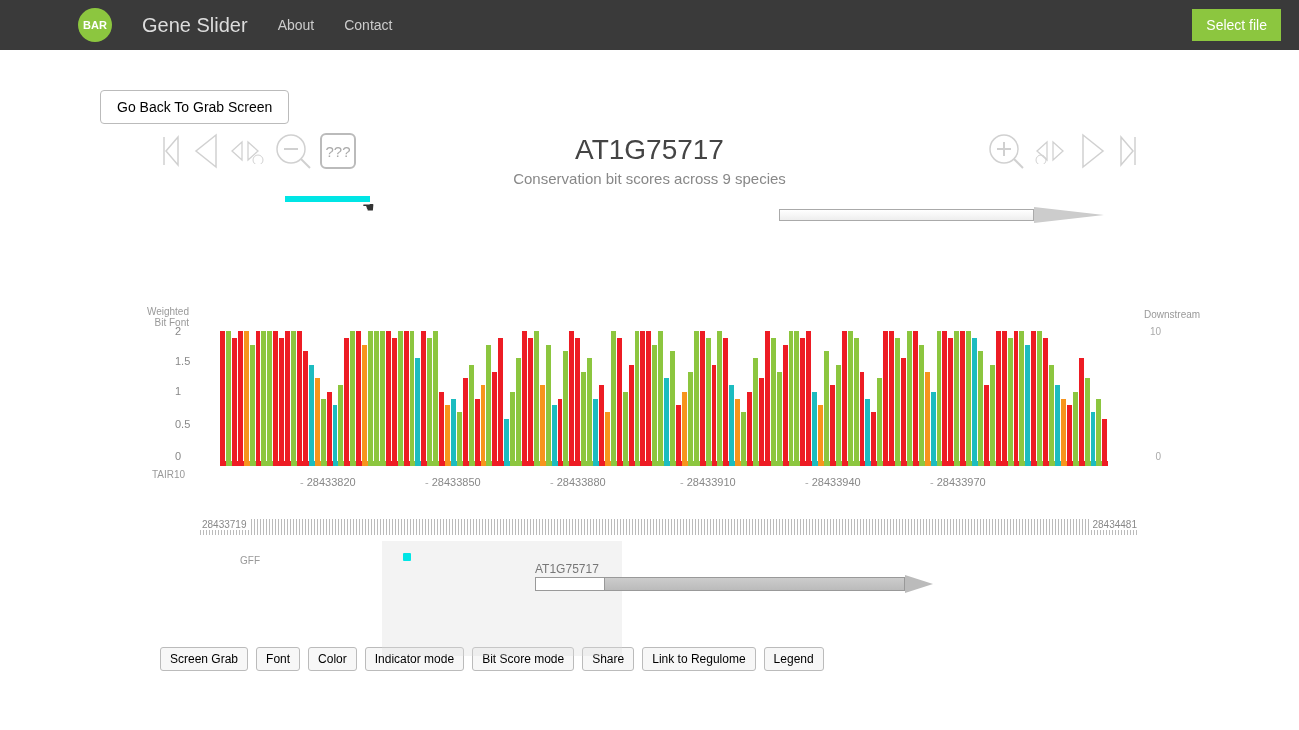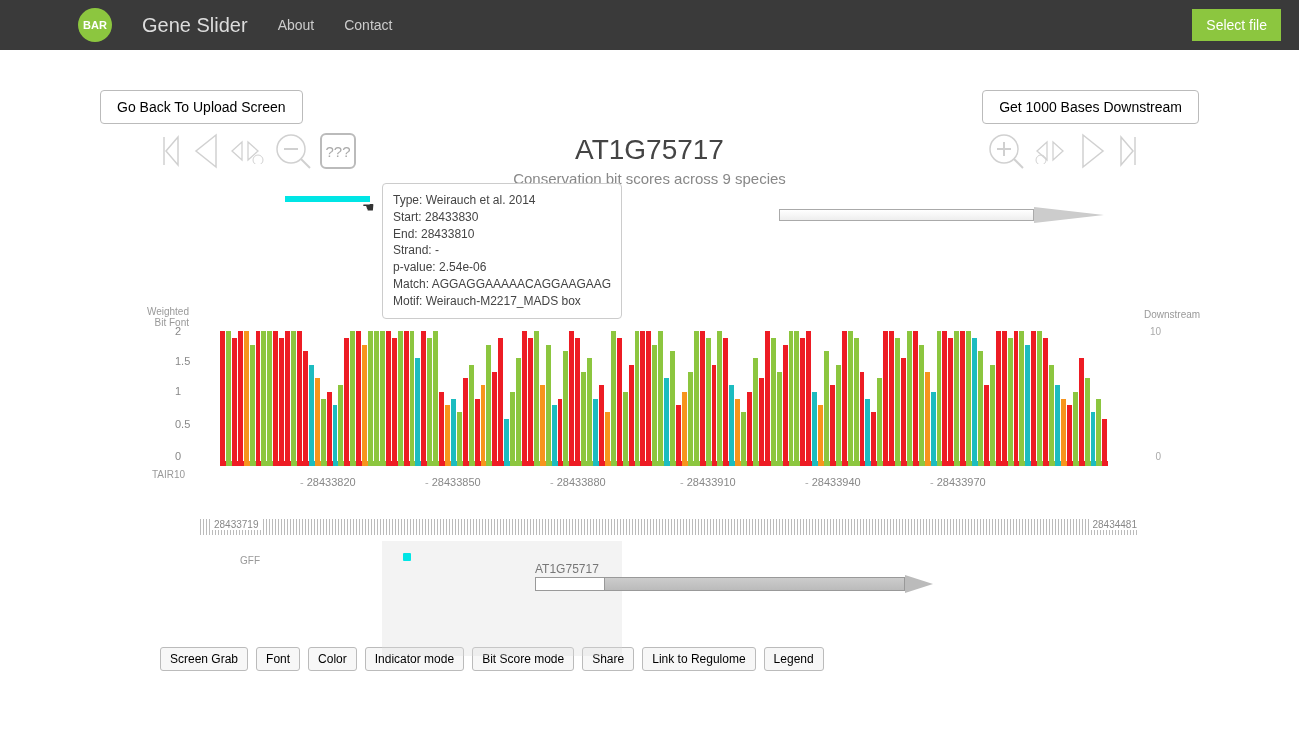"Go Back To Upload Screen" button.std-btn { text: Upload -> Grab }
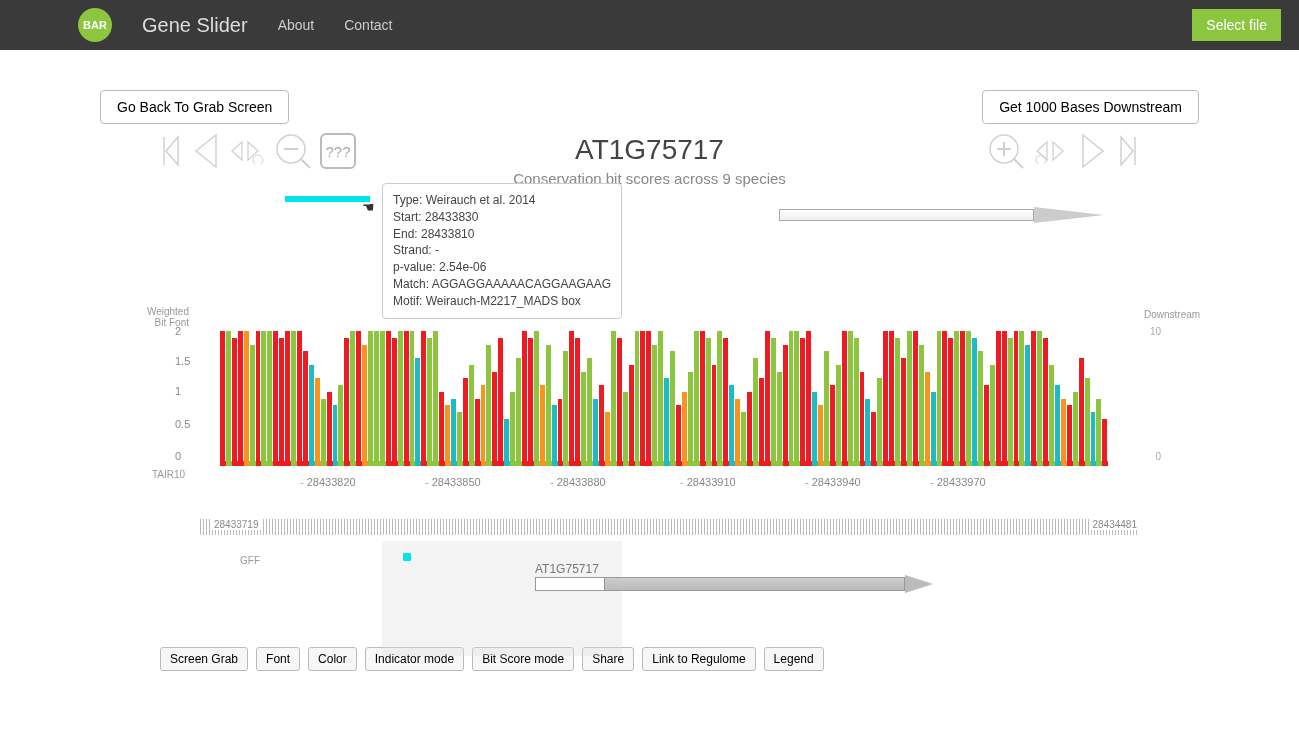"Get 1000 Bases Downstream" button.std-btn { html: <button>Get 1000 Bases Downstream</button> -> none }
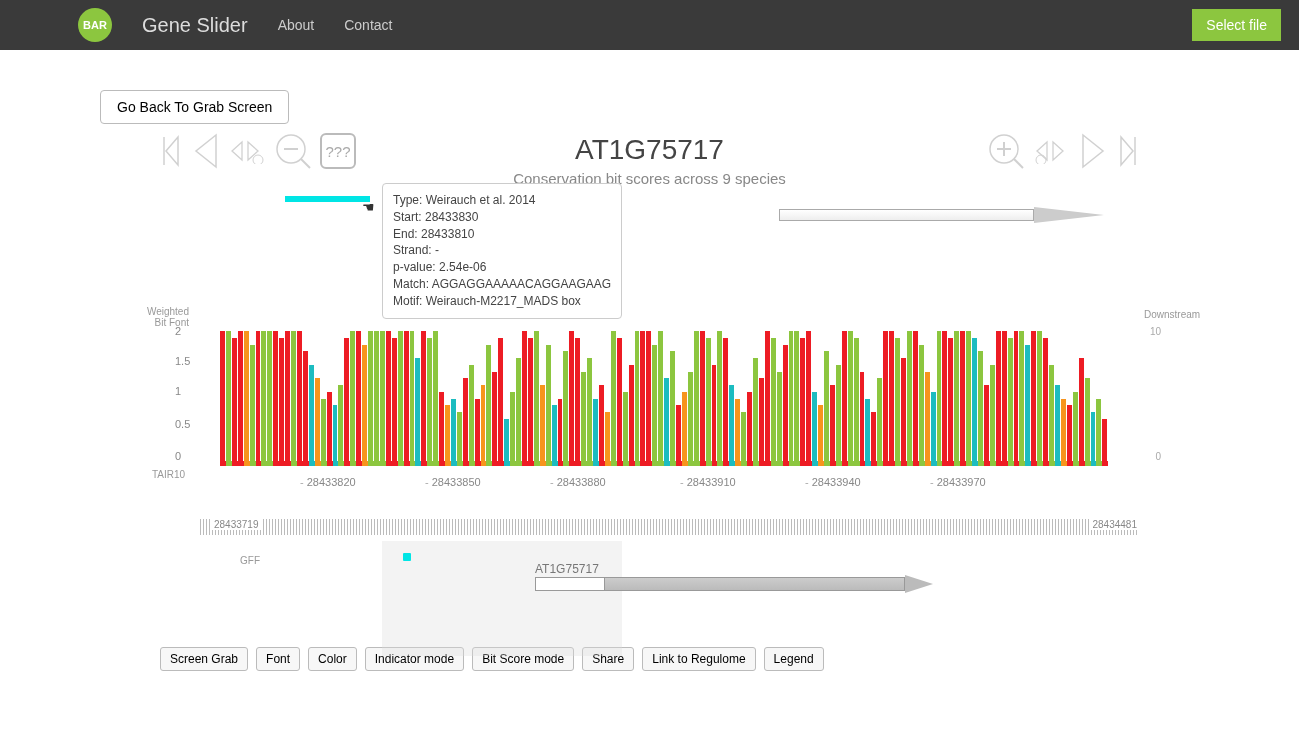"Type: Weirauch et al. 2014" div.tooltip-pop { html: <div> <div>Type: Weirauch et al. 2014</div> <div>Start: 28433830</div> <div>End: 28433810</div> <div>Strand: -</div> <div>p-value: 2.54e-06</div> <div>Match: AGGAGGAAAAACAGGAAGAAG</div> <div>Motif: Weirauch-M2217_MADS box</div> </div> -> none }
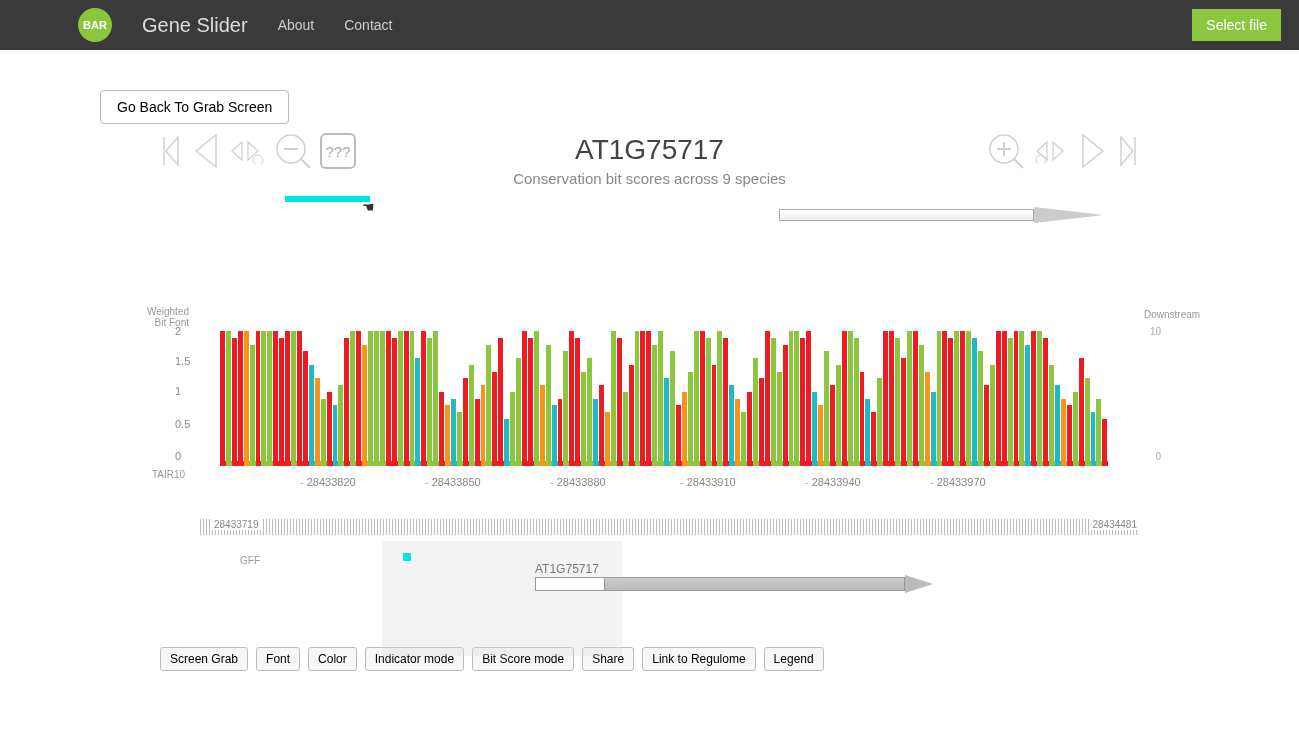"28433719" div.ov-end { left: 12px -> 0 }
